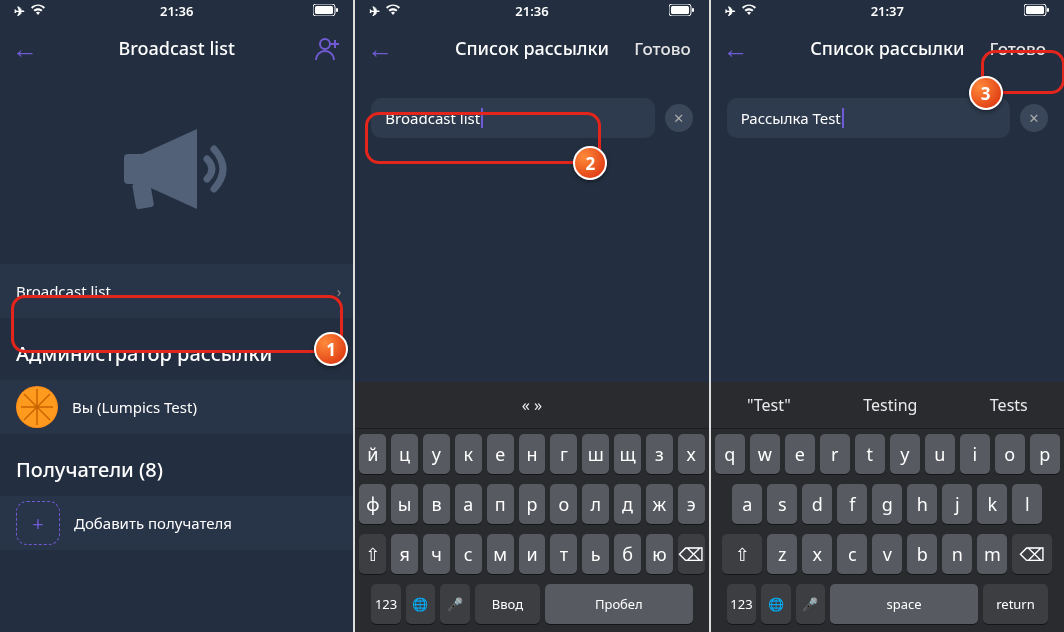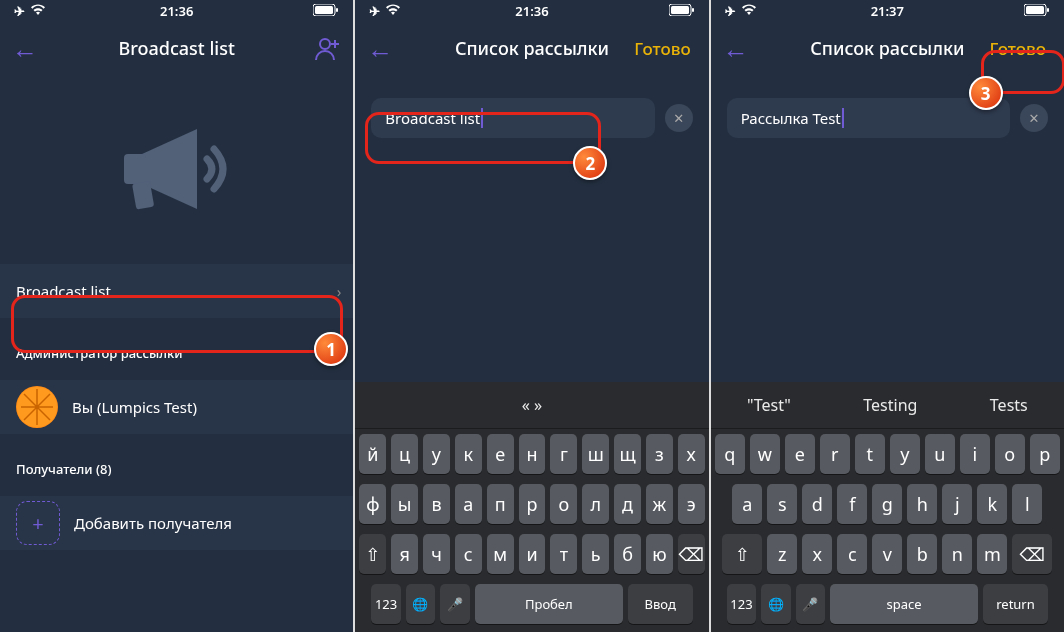"Готово" .done { color: #eab308 -> #e5e5e5 }
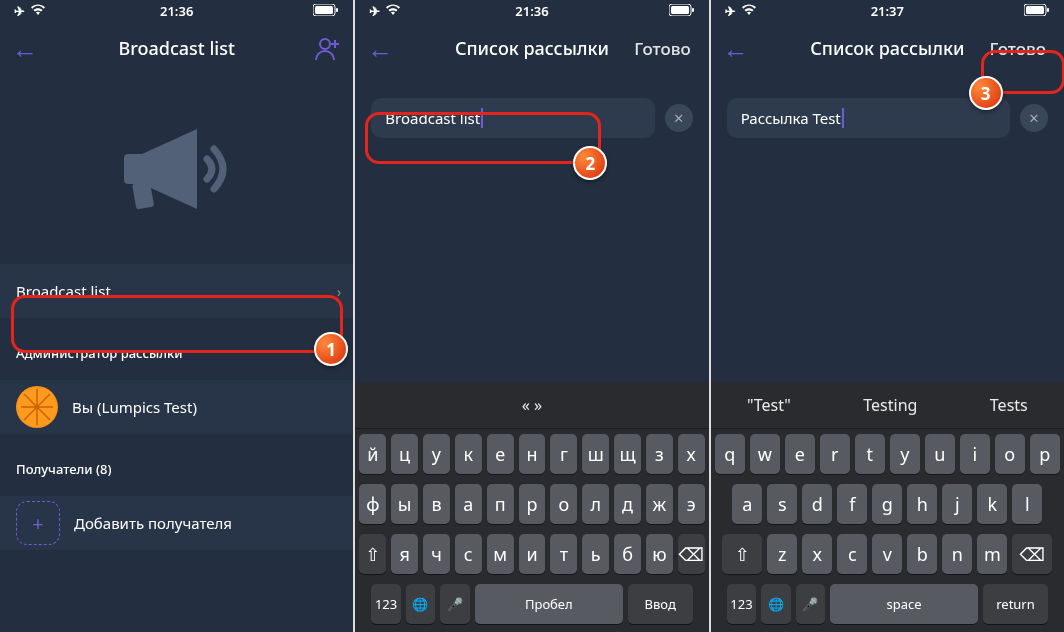"Администратор рассылки" .row.label { font-size: 13px -> 20px }
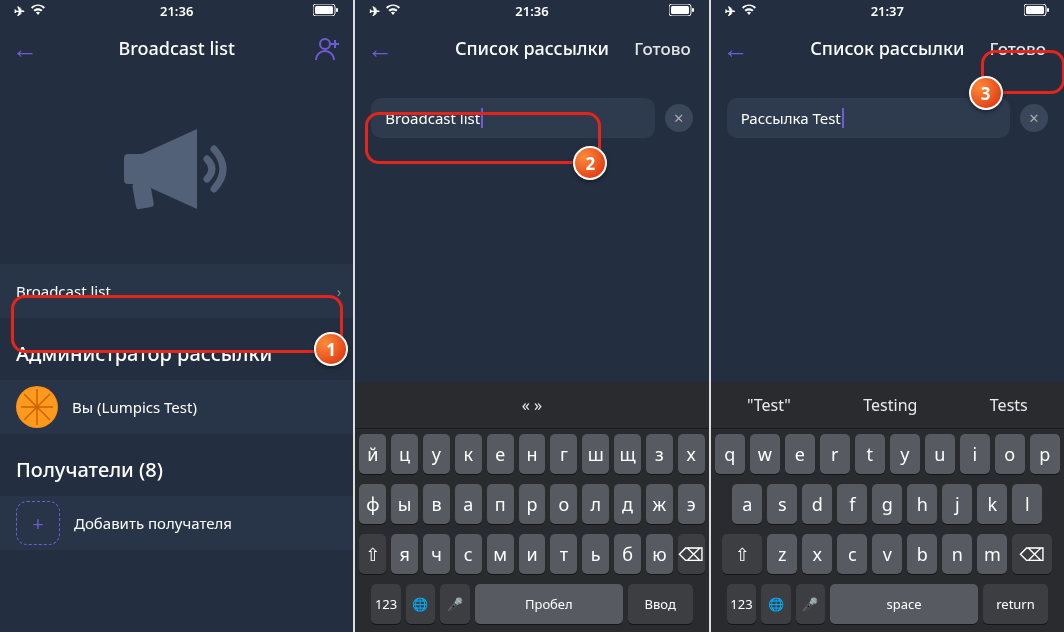"Пробел" div.key { order: before "Ввод" -> after "Ввод" }
